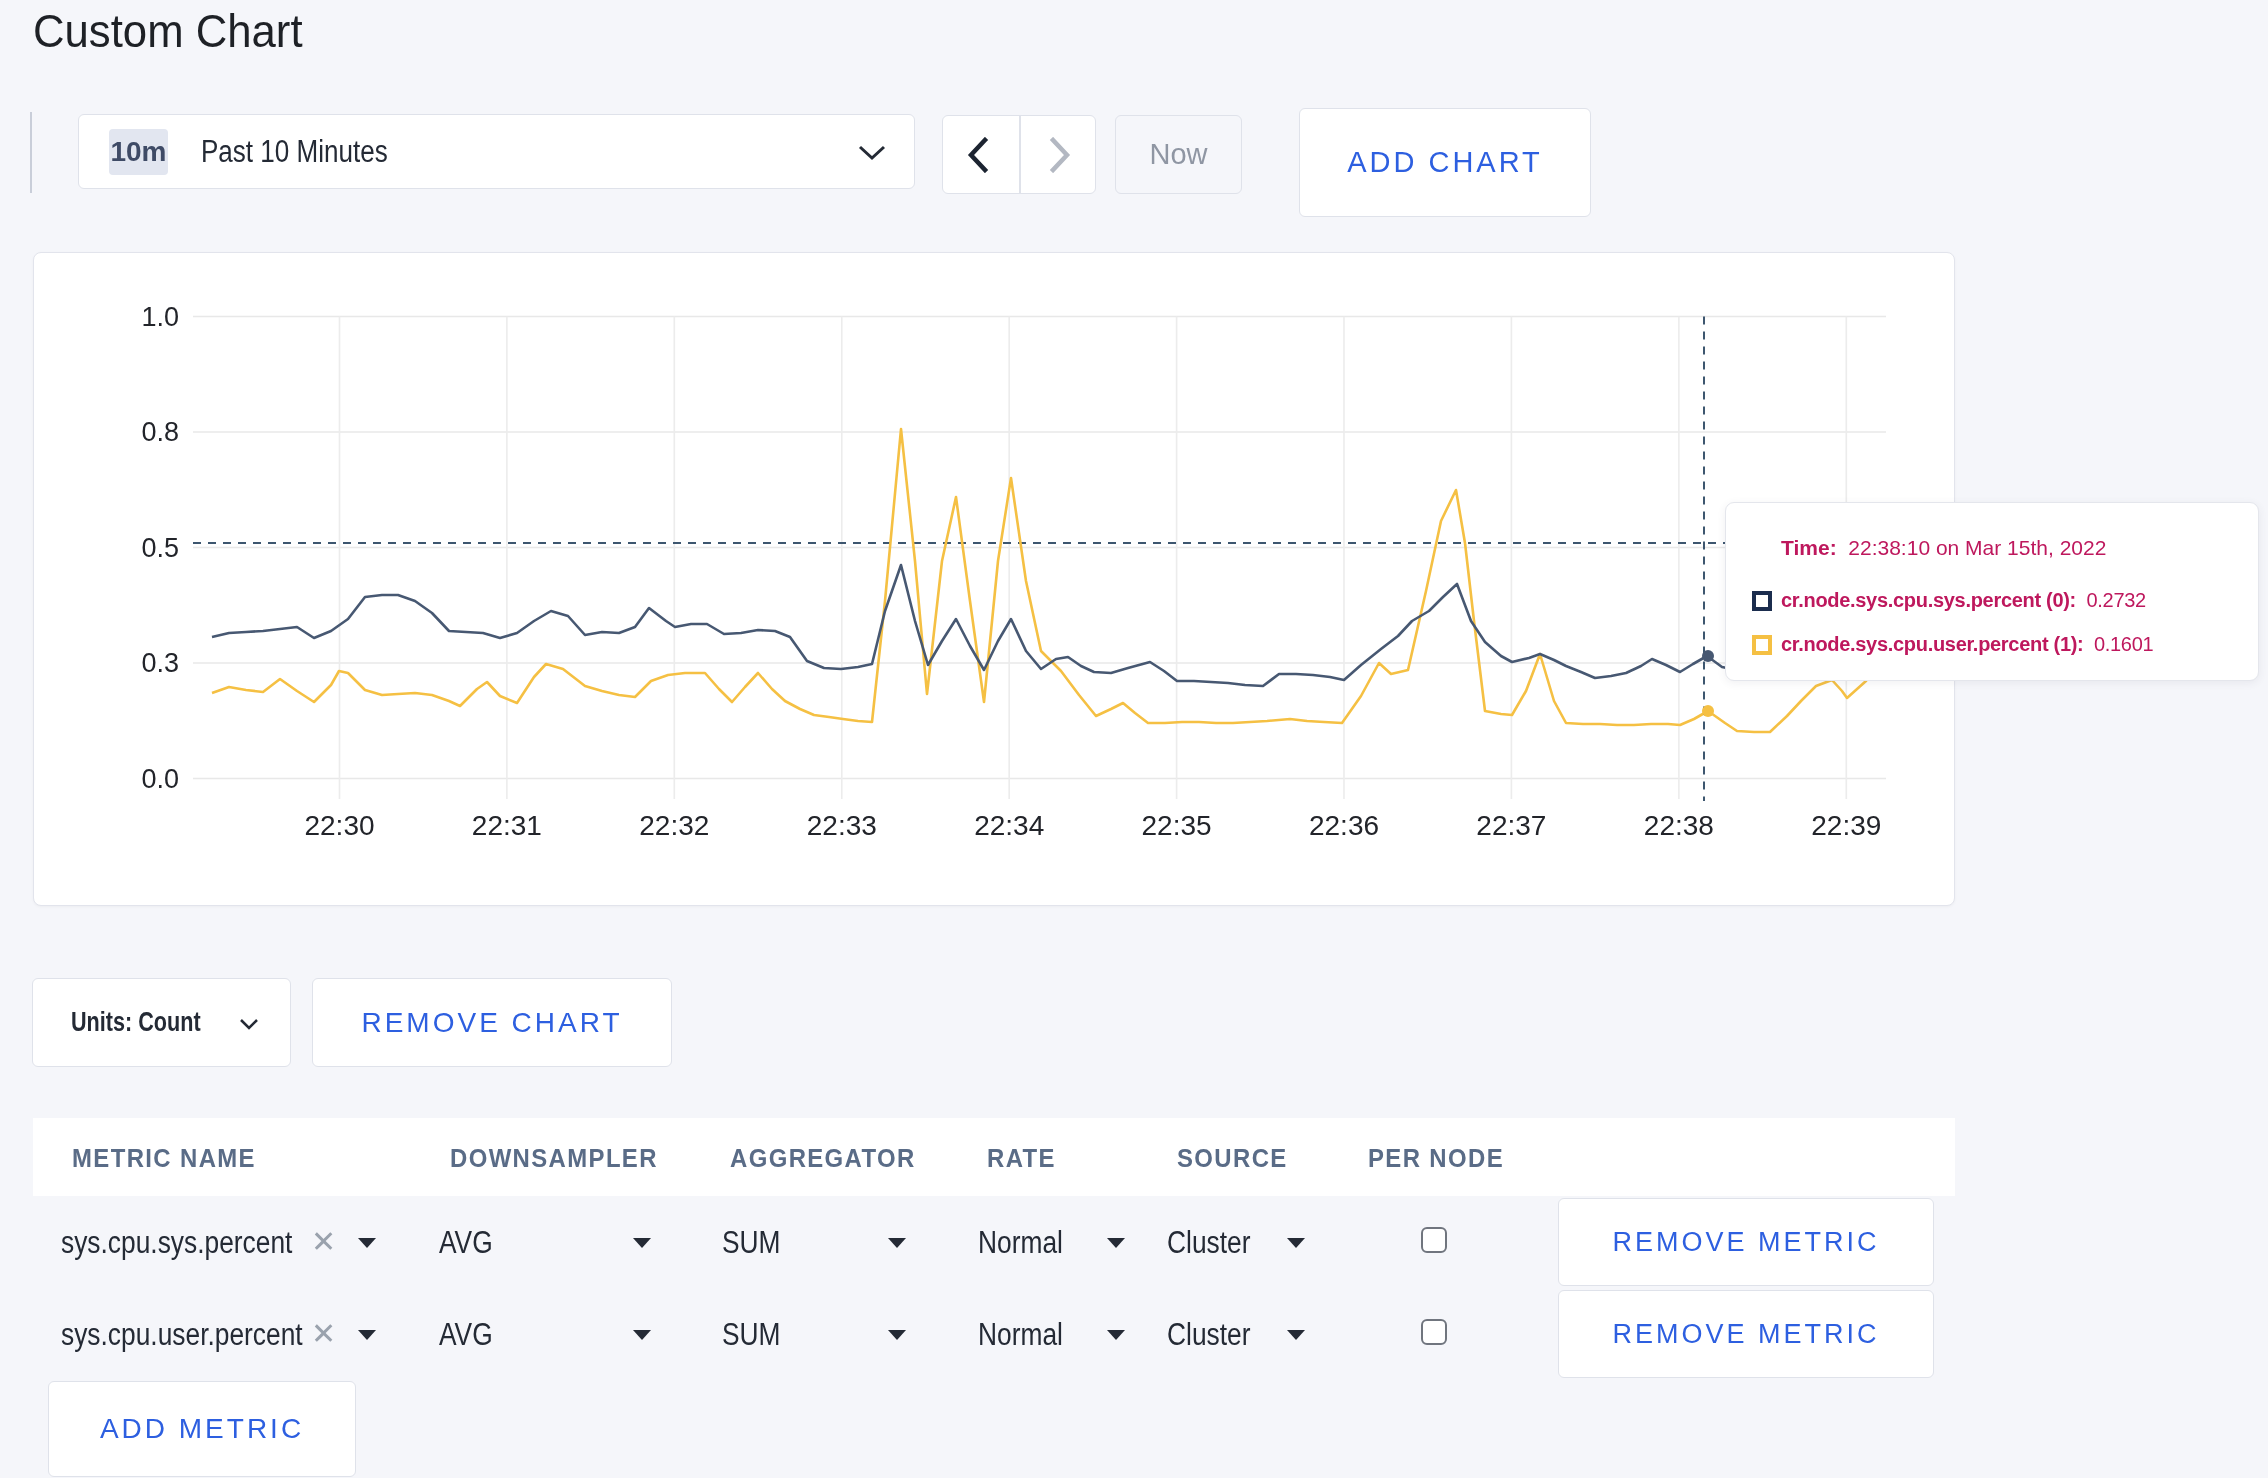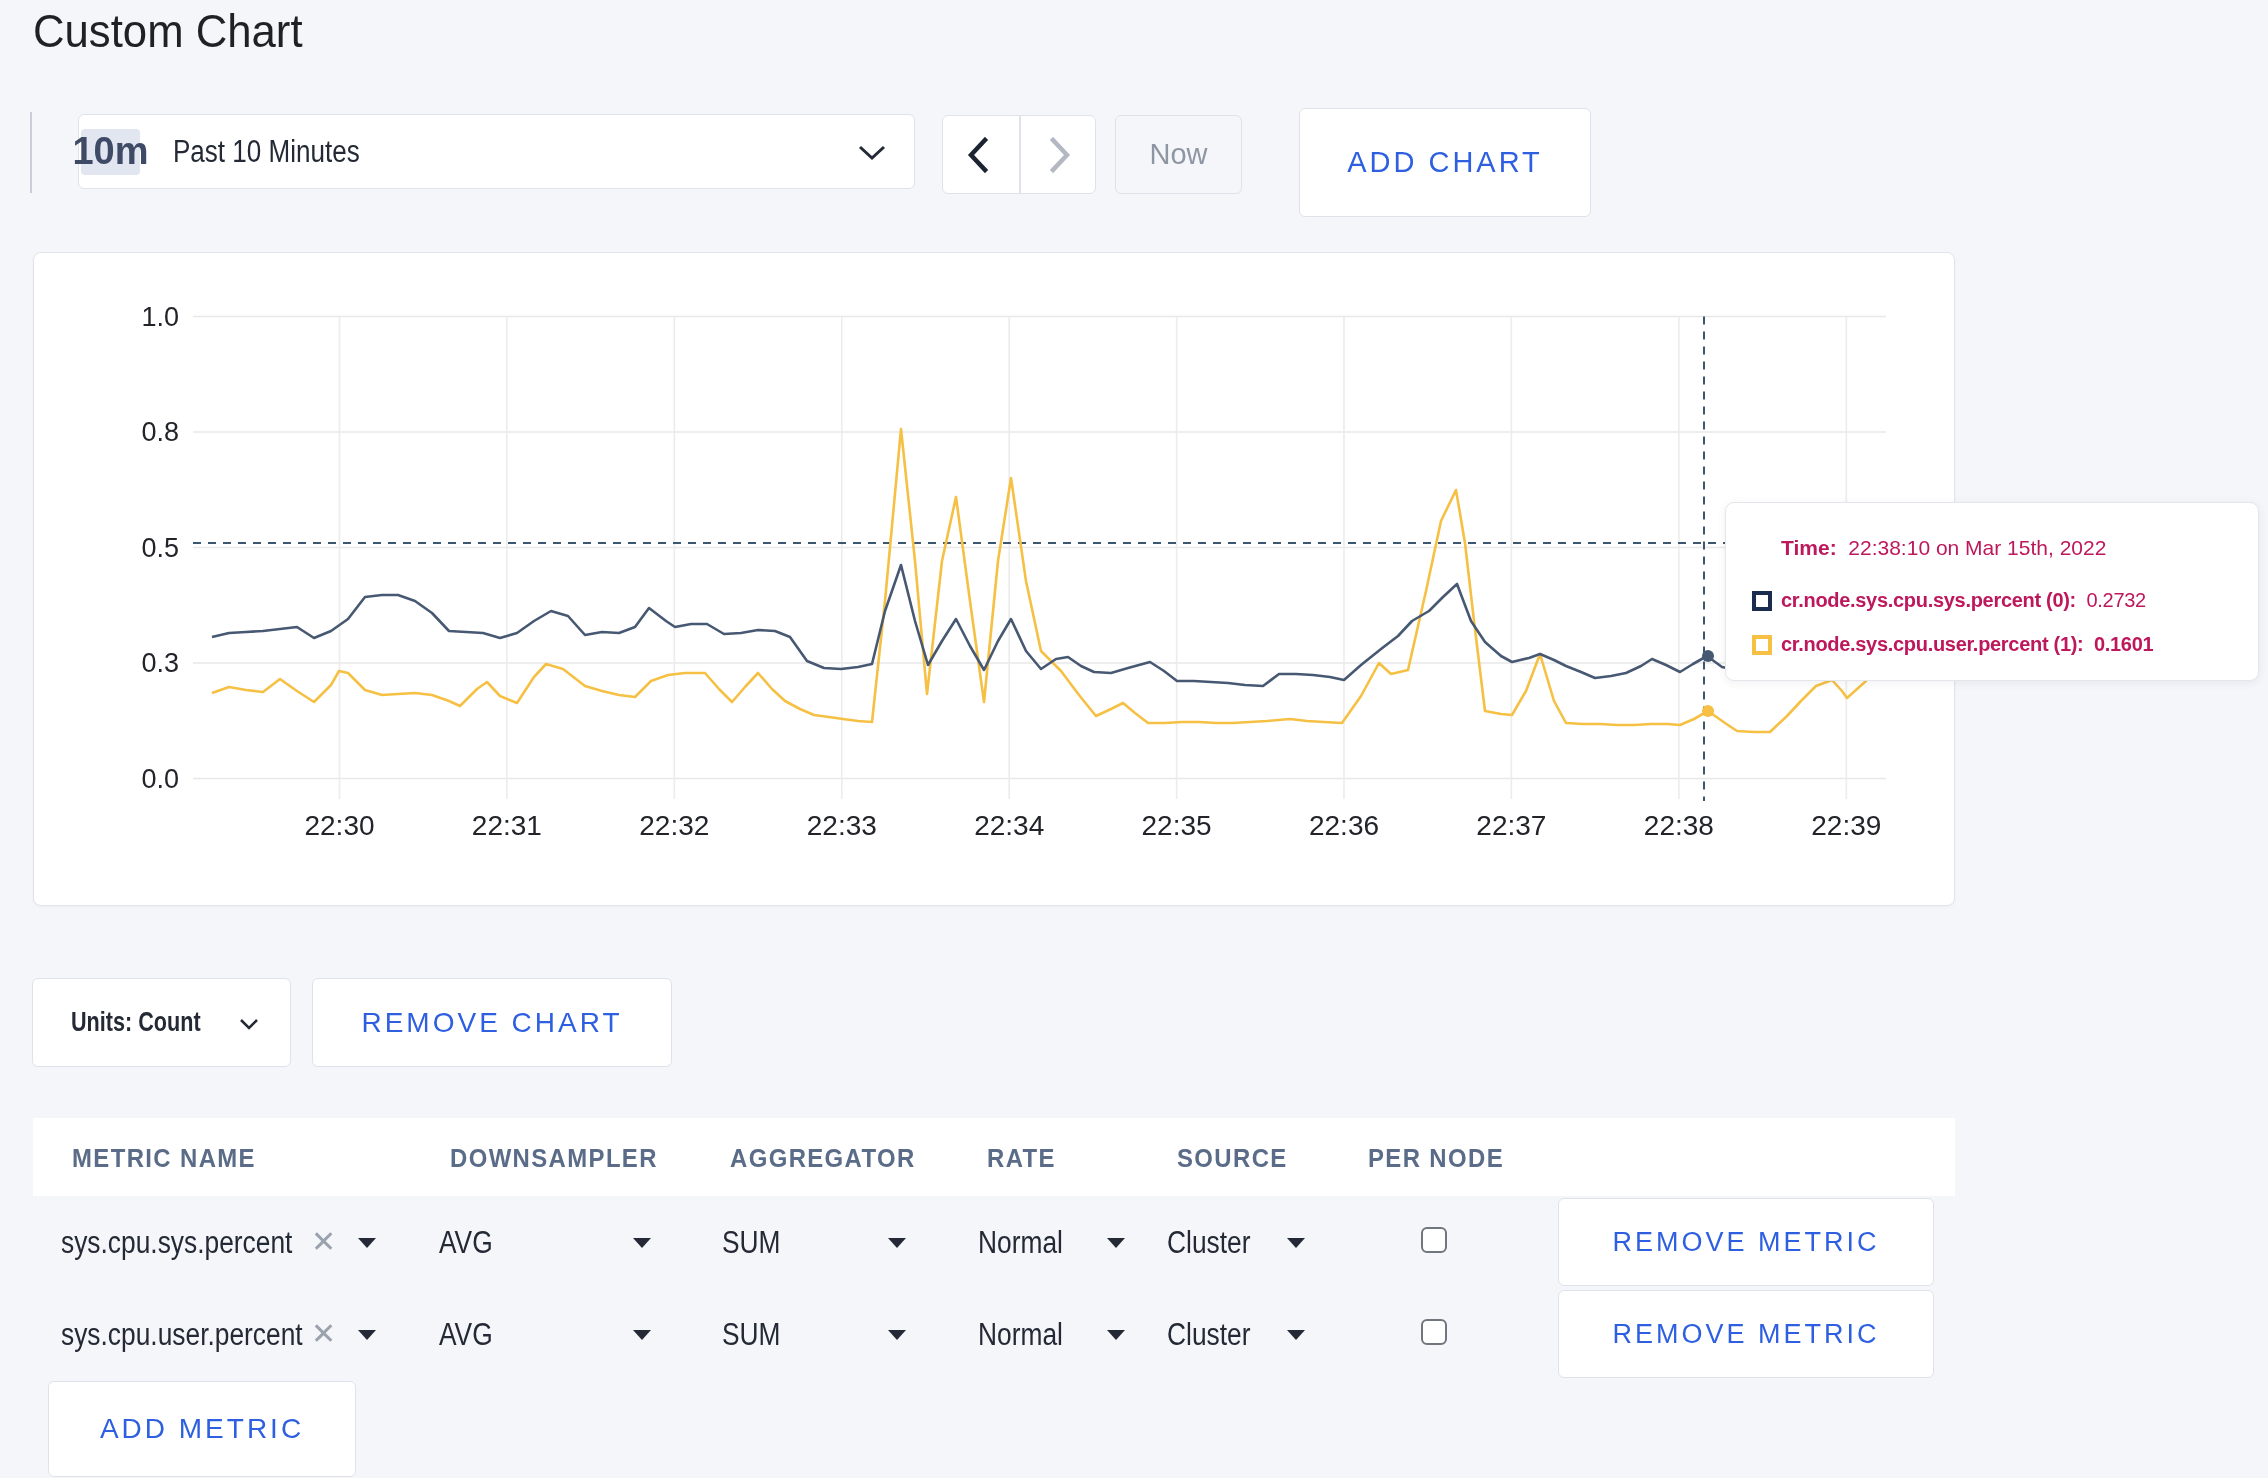"10m" div { font-size: 38px -> 28px; margin-left: 2px -> 30px }
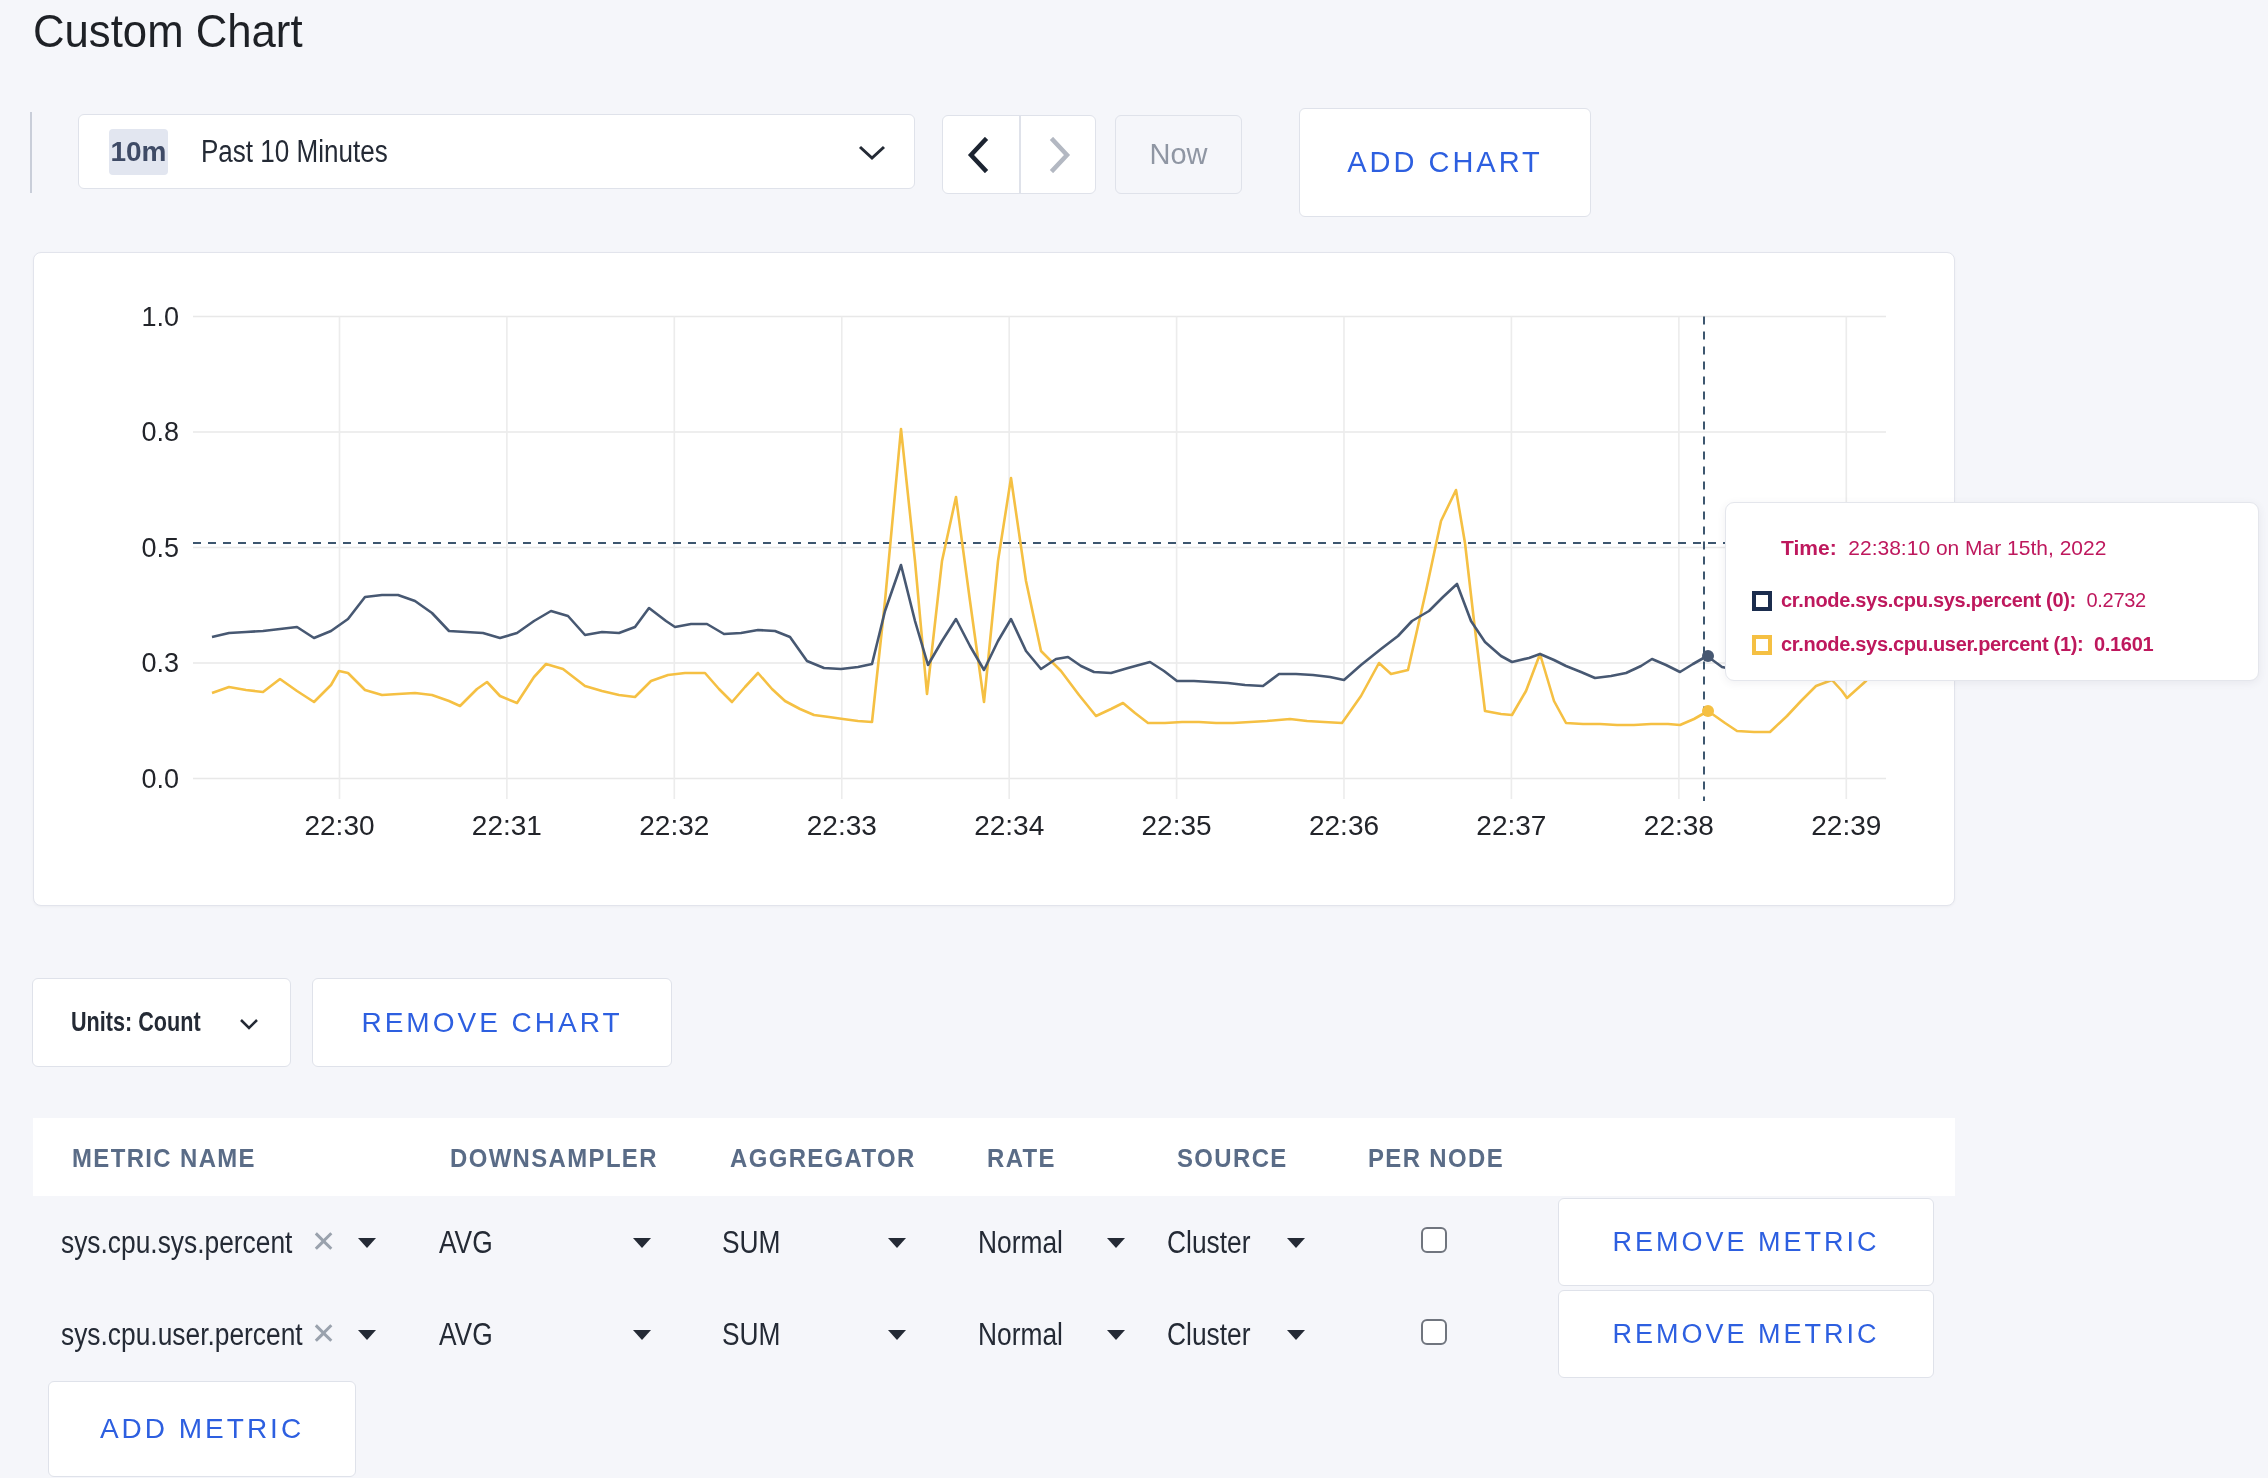"0.1601" span { font-weight: 700 -> 400 }
